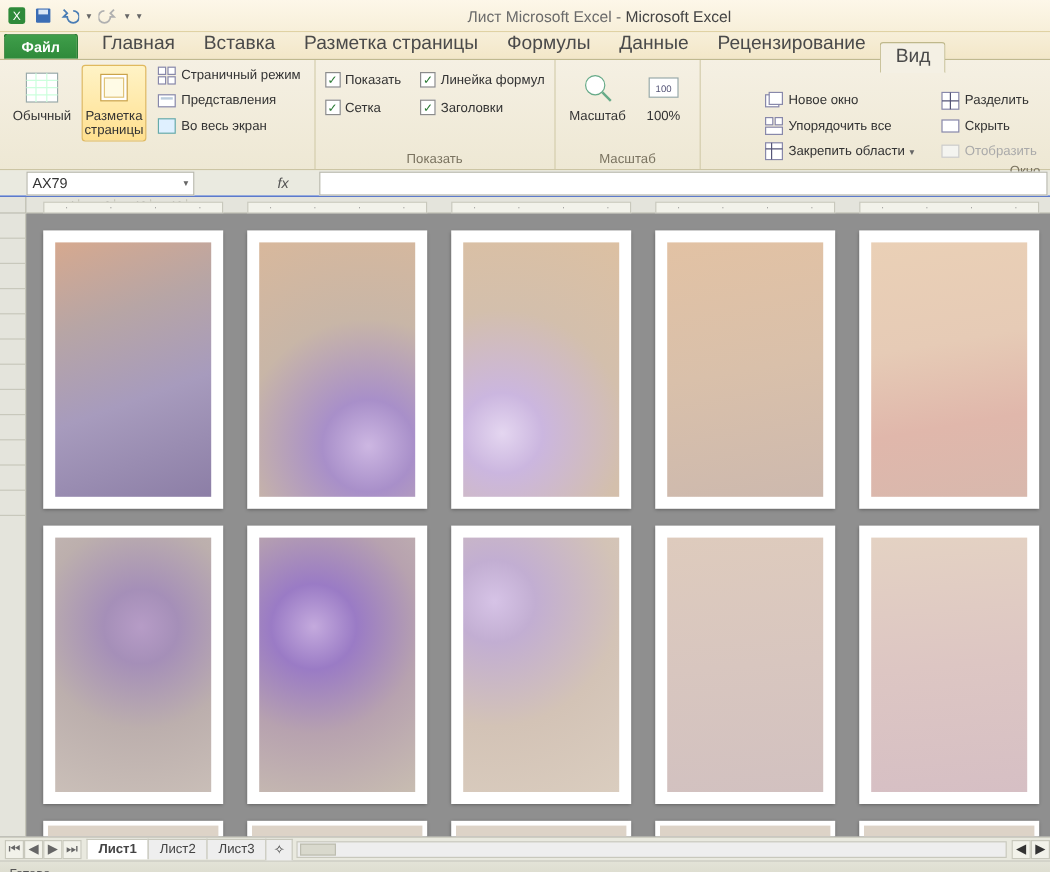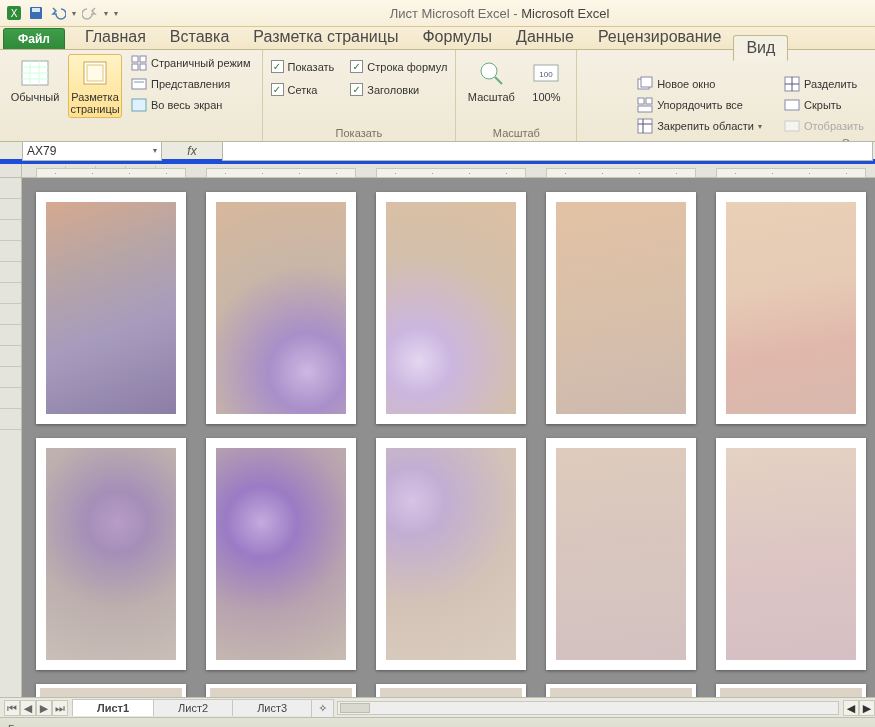"Строка формул" span { text: Строка -> Линейка }
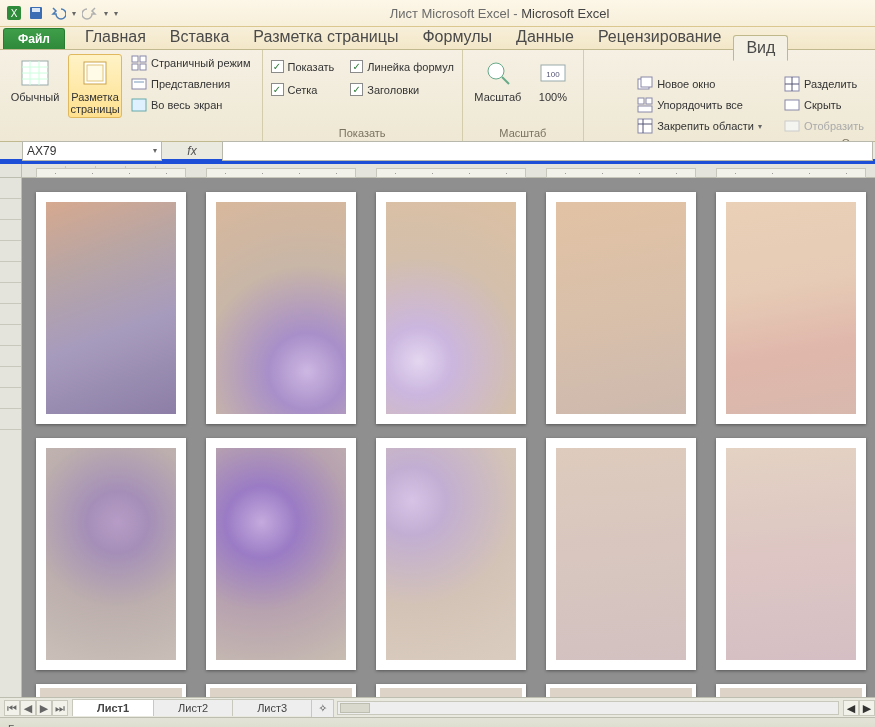"AX79" .fbar { border-bottom: 5px solid #1d4ed8 -> 1px solid #1d4ed8 }
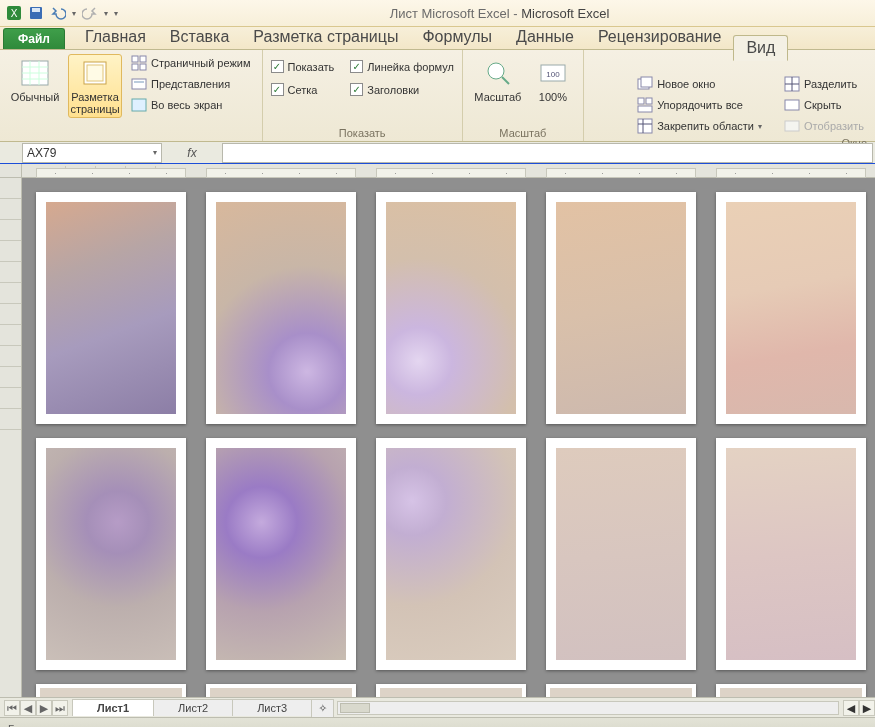"fx" div { margin-left: none -> 44px }
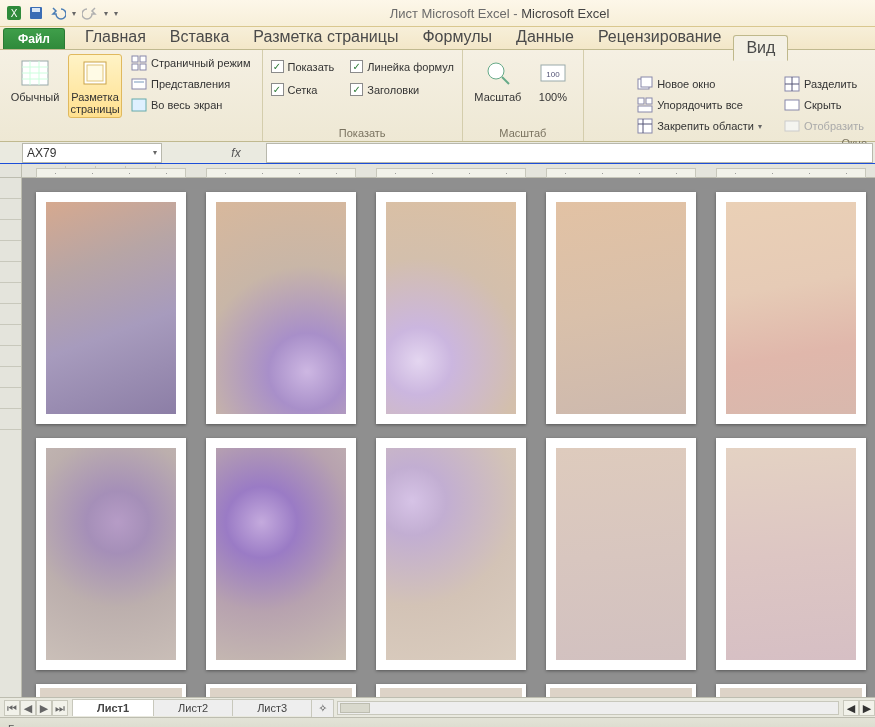"Лист1" .wtab { padding: 2px 24px -> 2px 9px }
